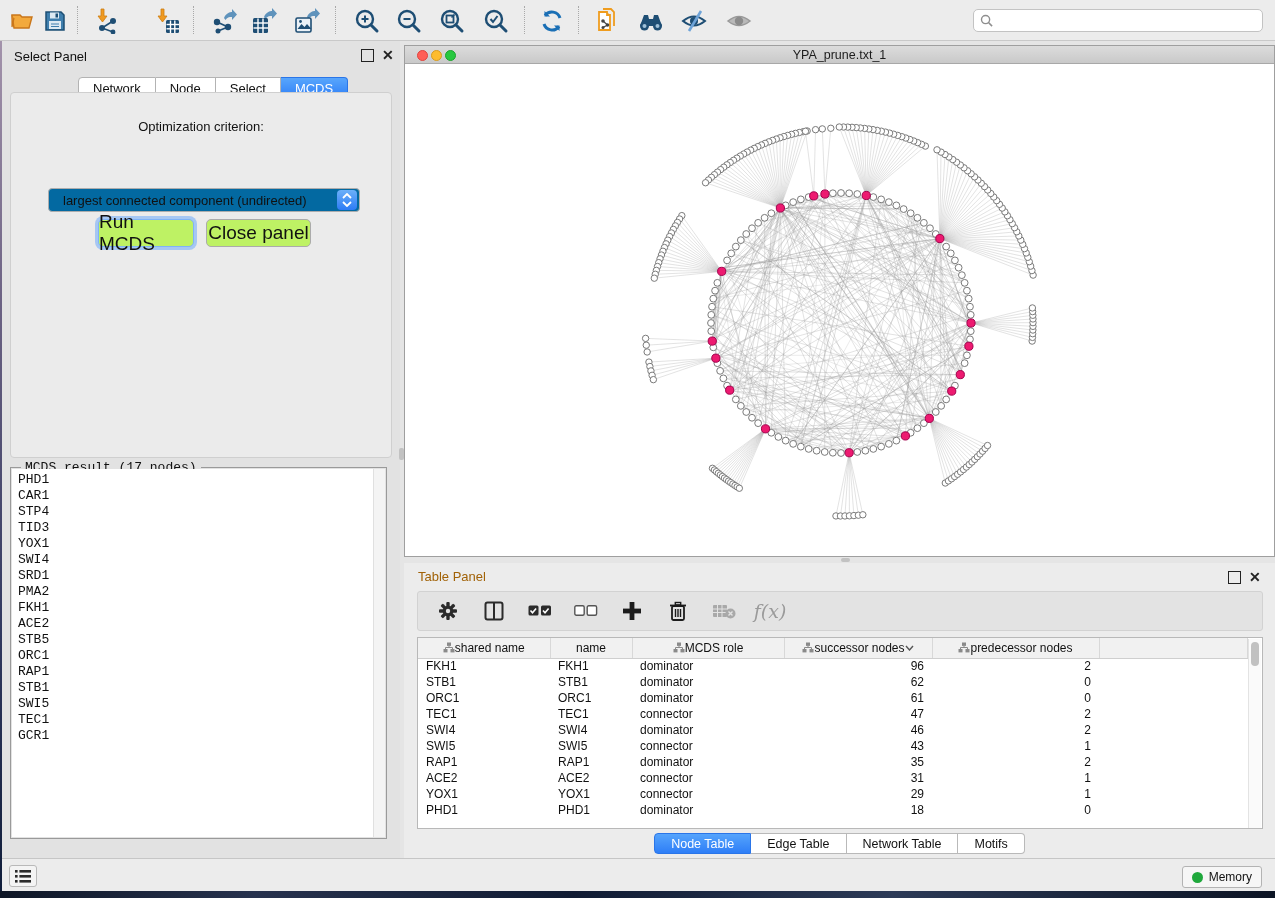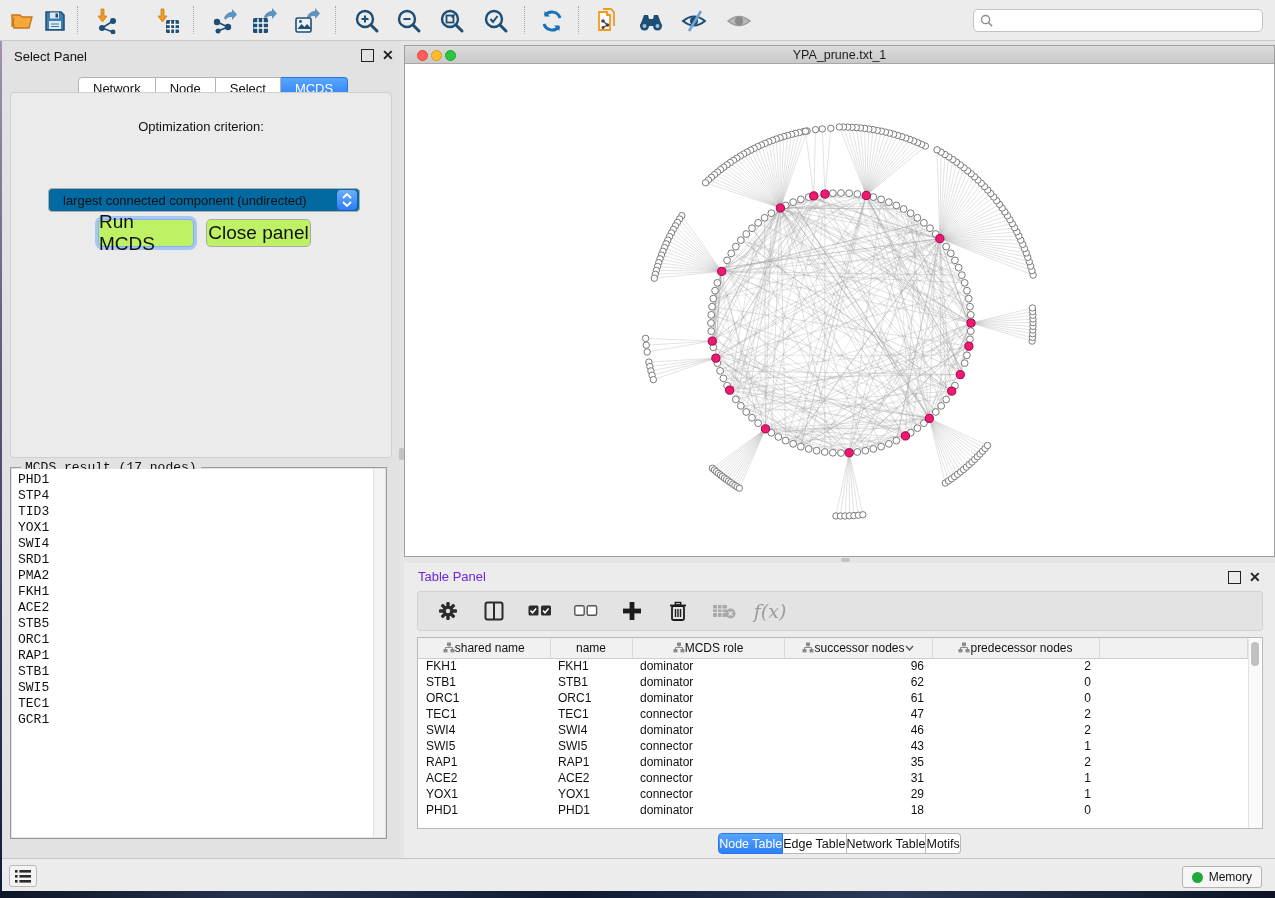"CAR1" li { html: none -> <li>CAR1</li> }
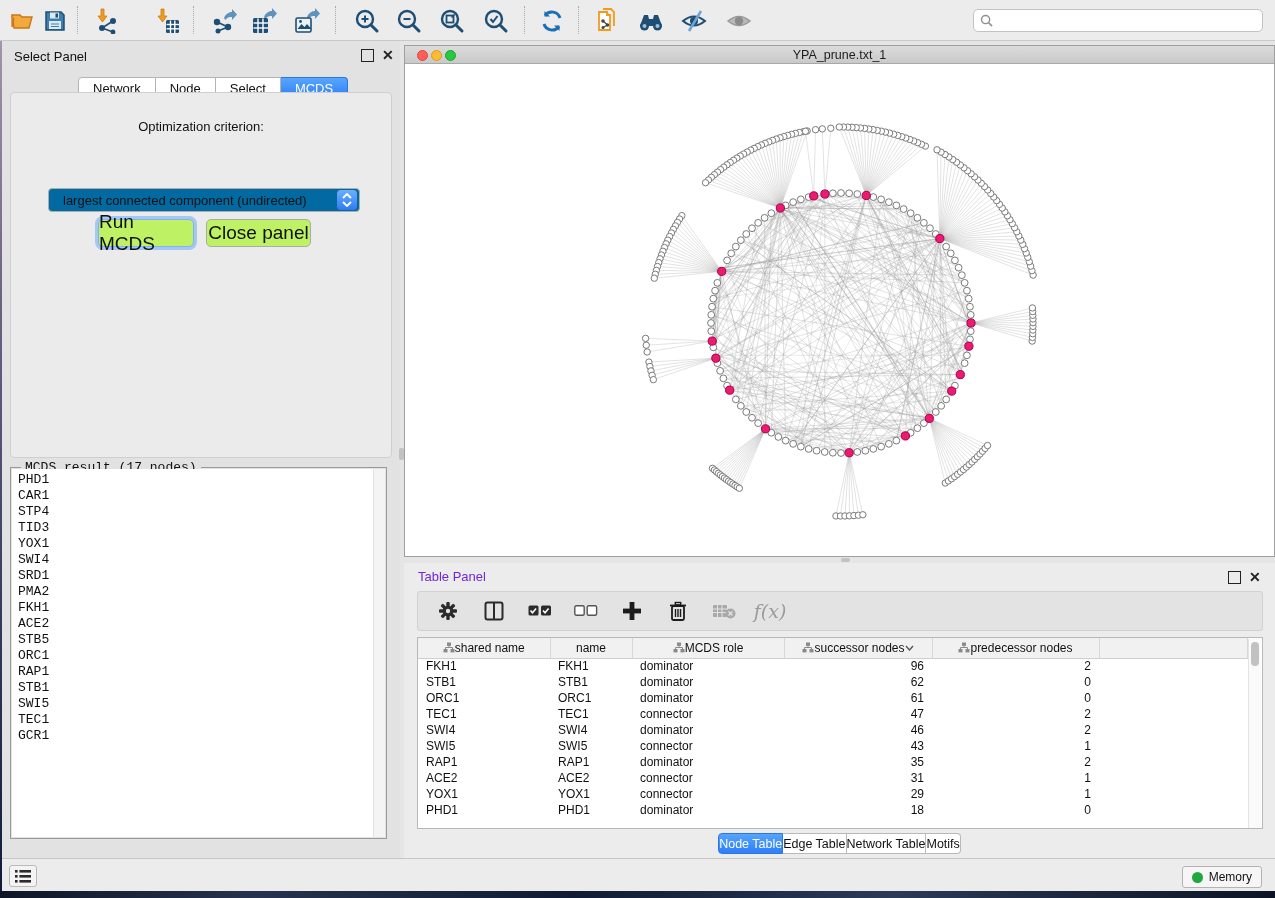"Table Panel" .tp-title { color: #6d28d9 -> #a16207 }
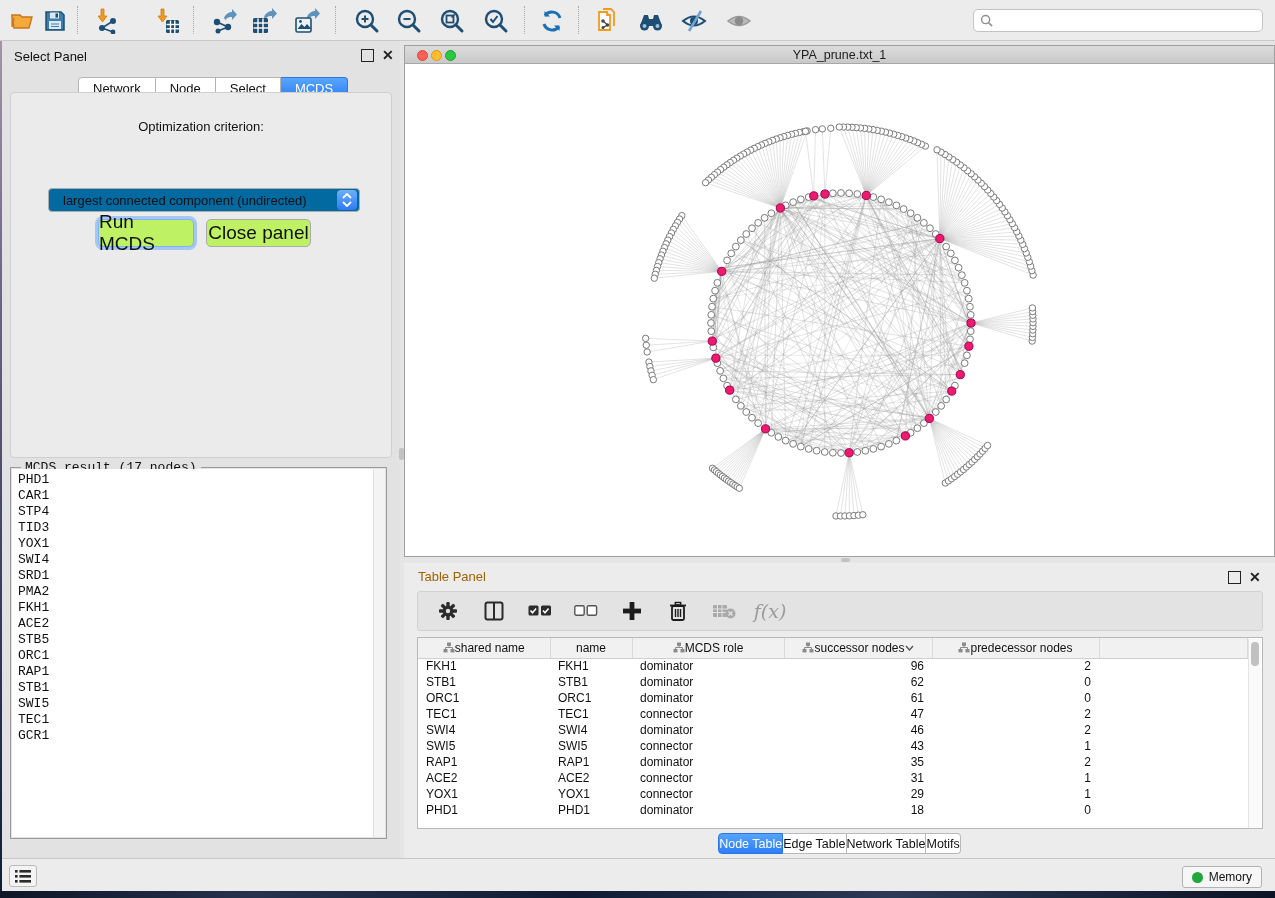"Node Table" .btab { padding: 0 0 -> 0 16px }
